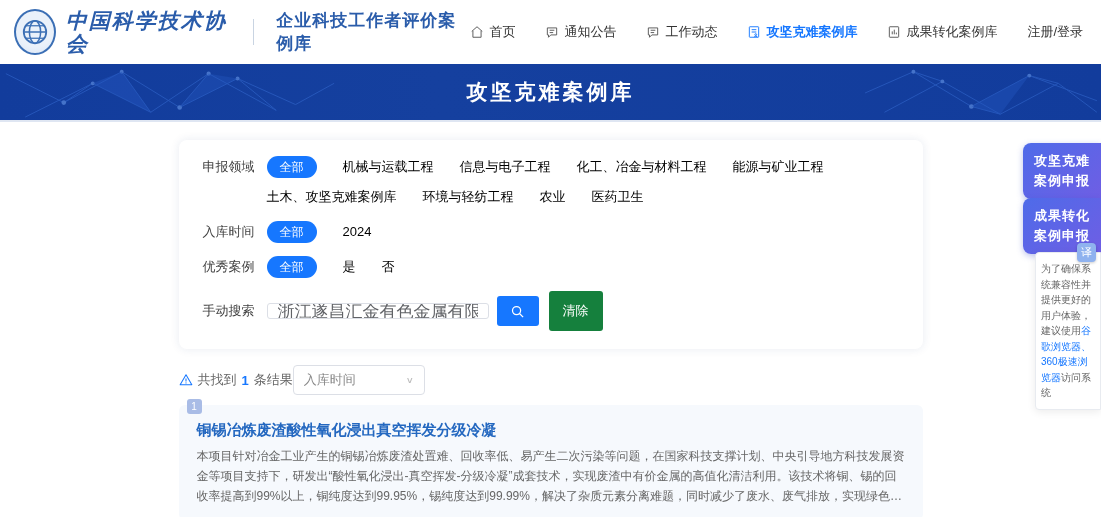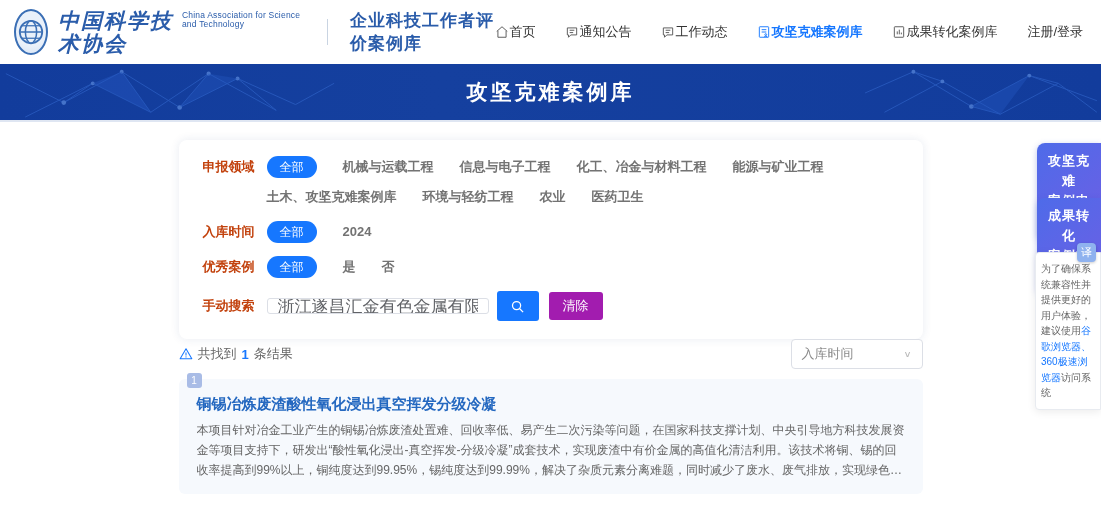"China Association for Science and" span.org-en { html: <span>China Association for Science and Technology</span> -> none }
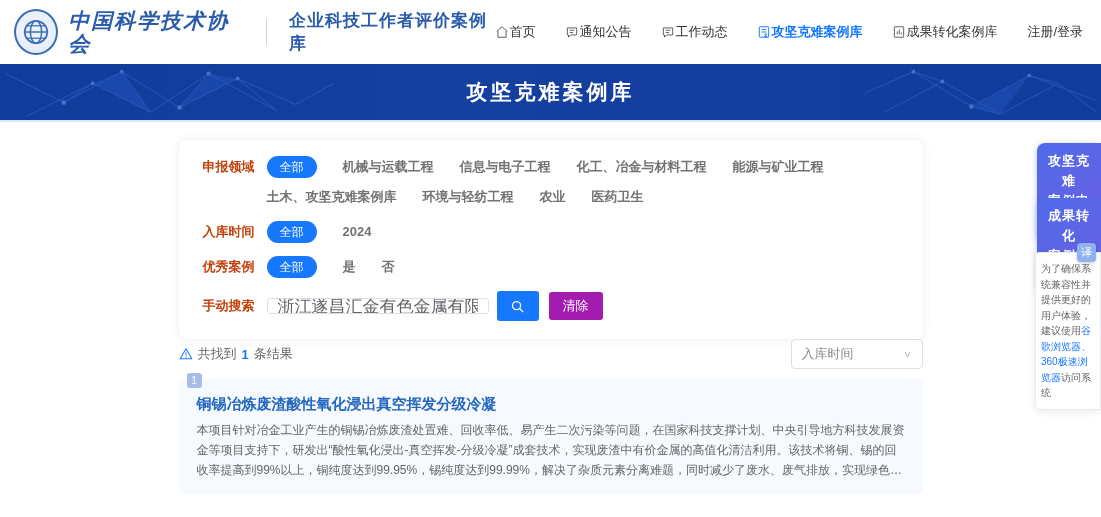"首页" .nav-item { gap: none -> 5px }
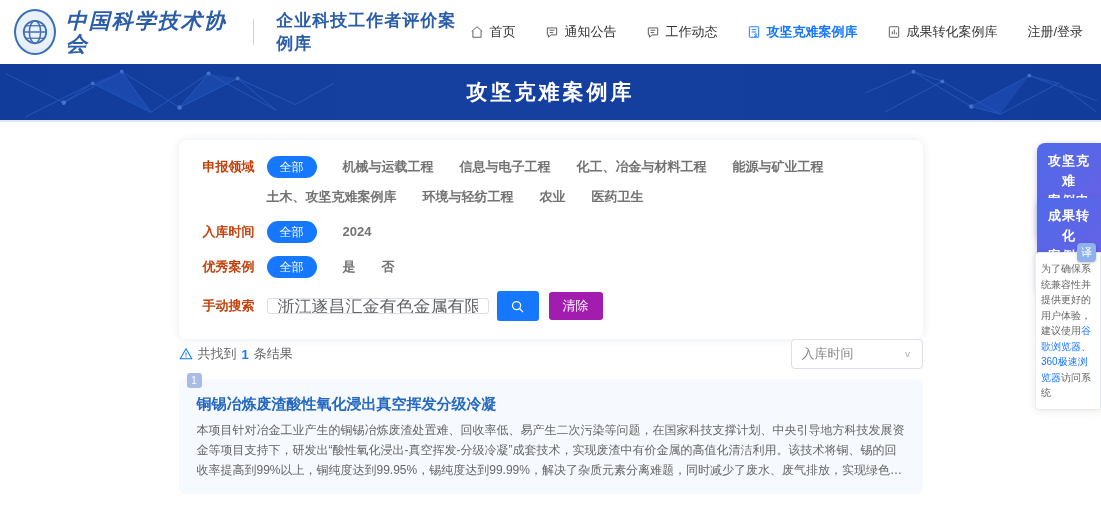"申报领域" .filter-label { color: #c2410c -> #404040; font-weight: bold -> normal }
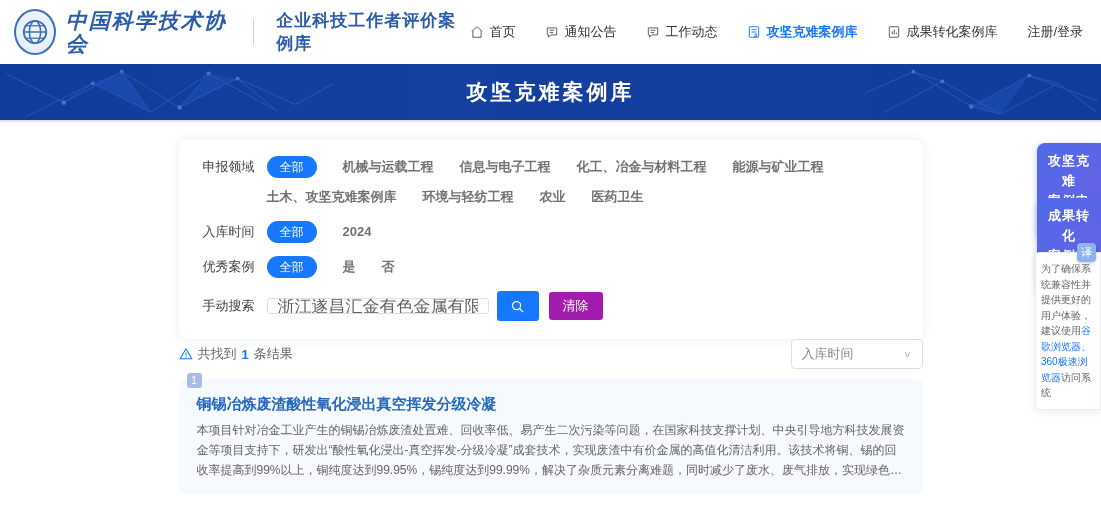"机械与运载工程" .opt { color: #737373 -> #000000; font-weight: bold -> none }
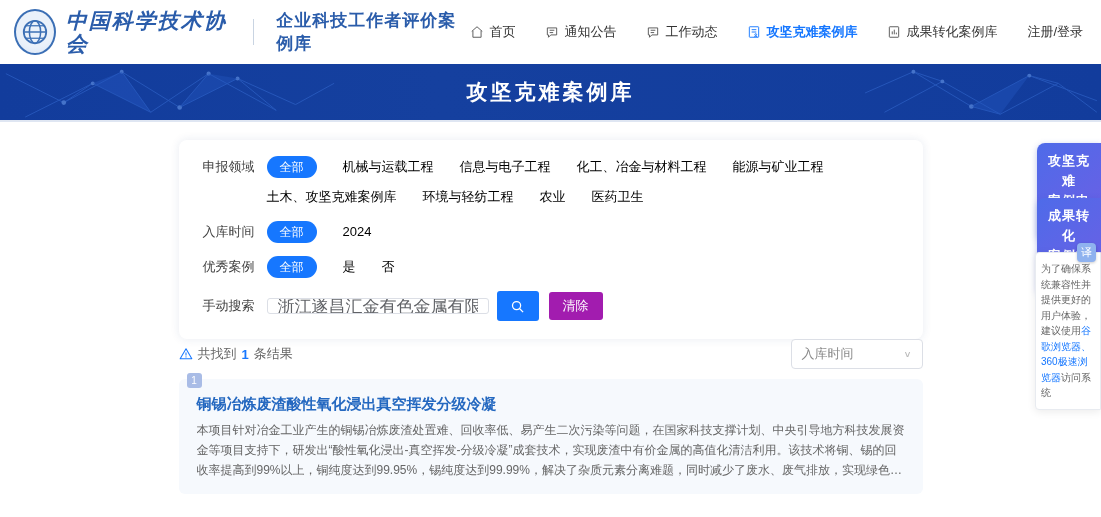"攻坚克难" .float-btn { width: 64px -> 78px }
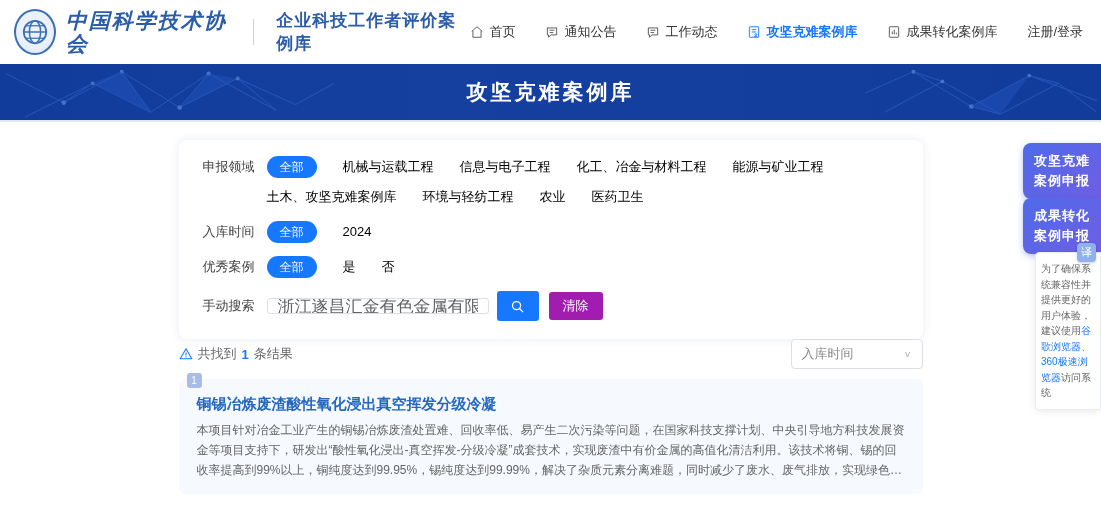"清除" .clear-btn { background: #a21caf -> #15803d; height: 28px -> 40px }
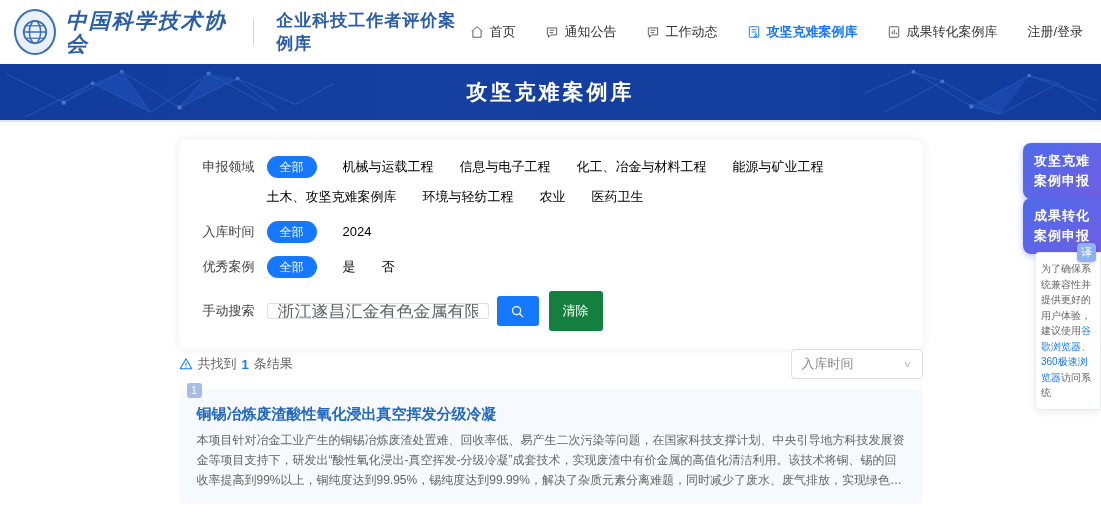"共找到" .result-bar { justify-content: space-between -> flex-start; margin-top: none -> 16px }
